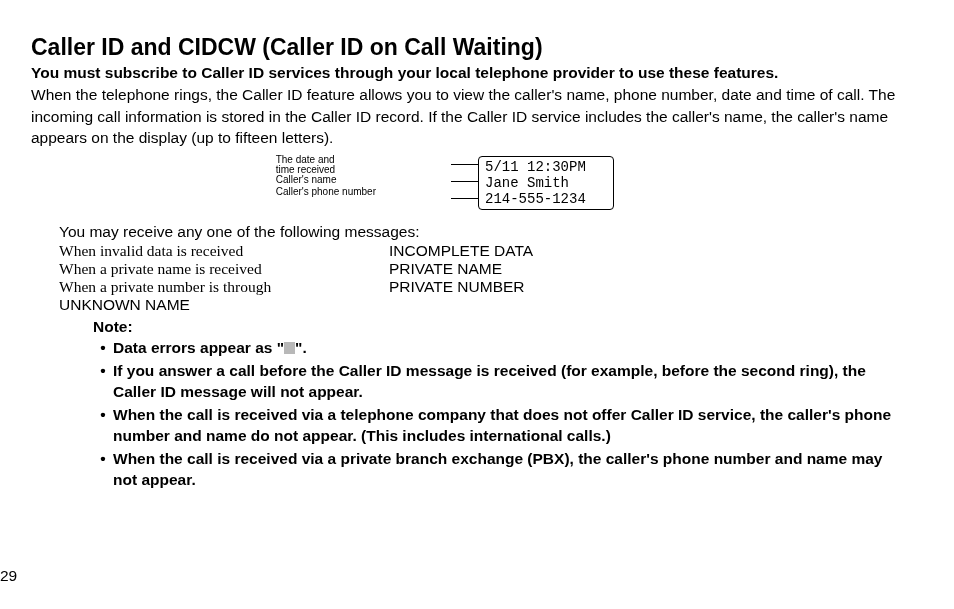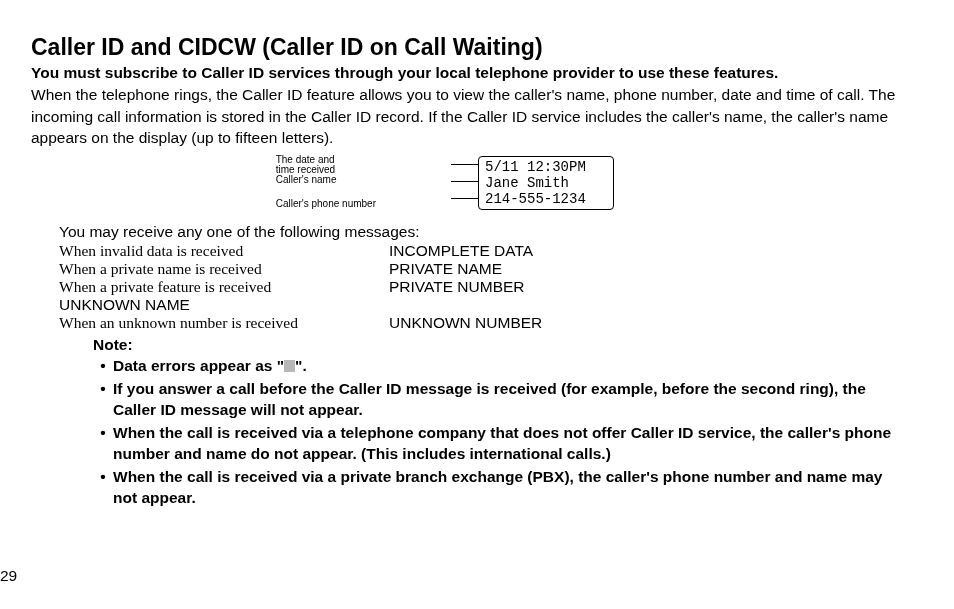"Caller's phone number" .diag-label.three { margin-top: 14px -> 2px }
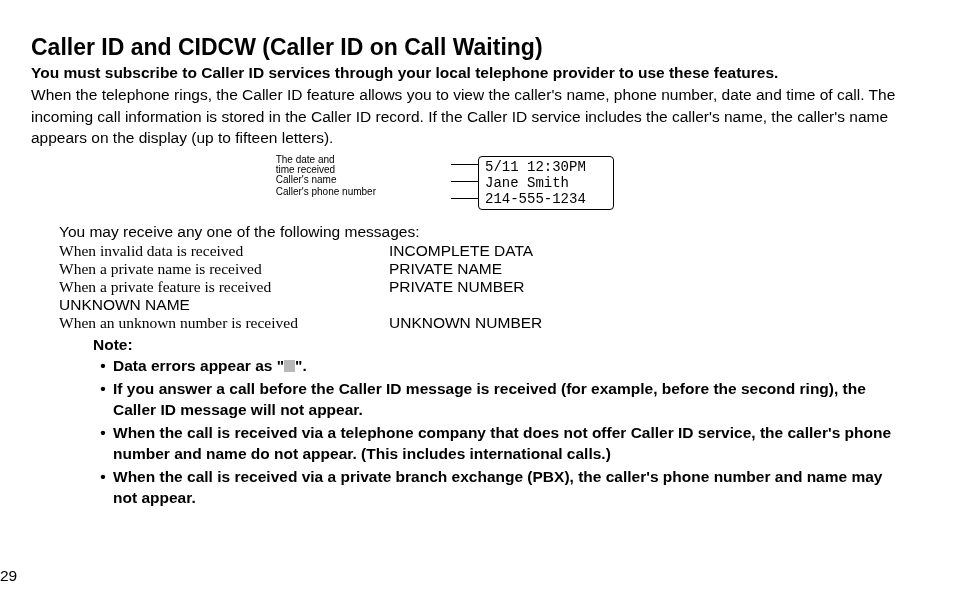"When a private feature is" div.msg-cond { text: feature is received -> number is through }
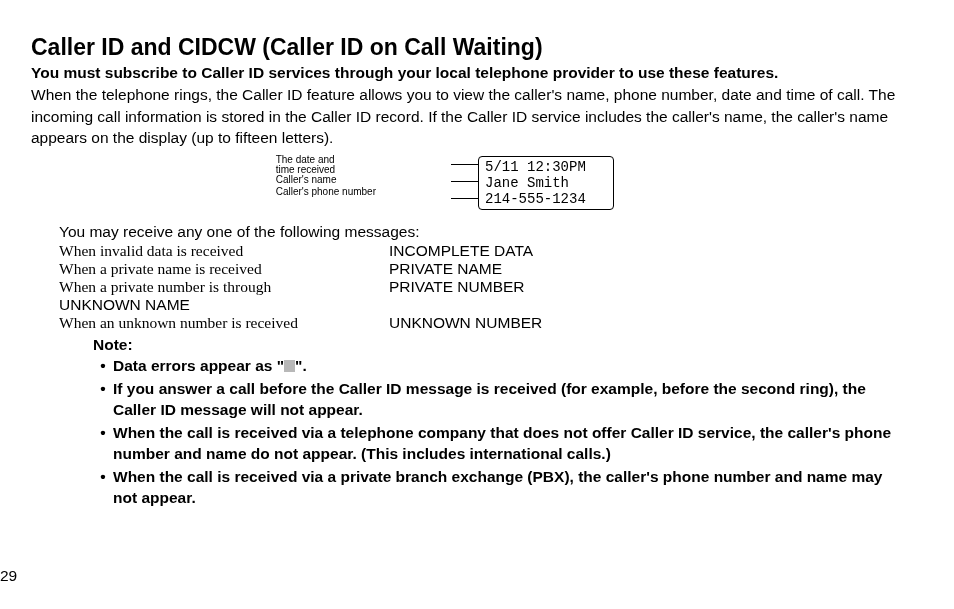"When an unknown number is" div.msg-row { html: <div> <div>When an unknown number is received</div> <div>UNKNOWN NUMBER</div> </div> -> none }
